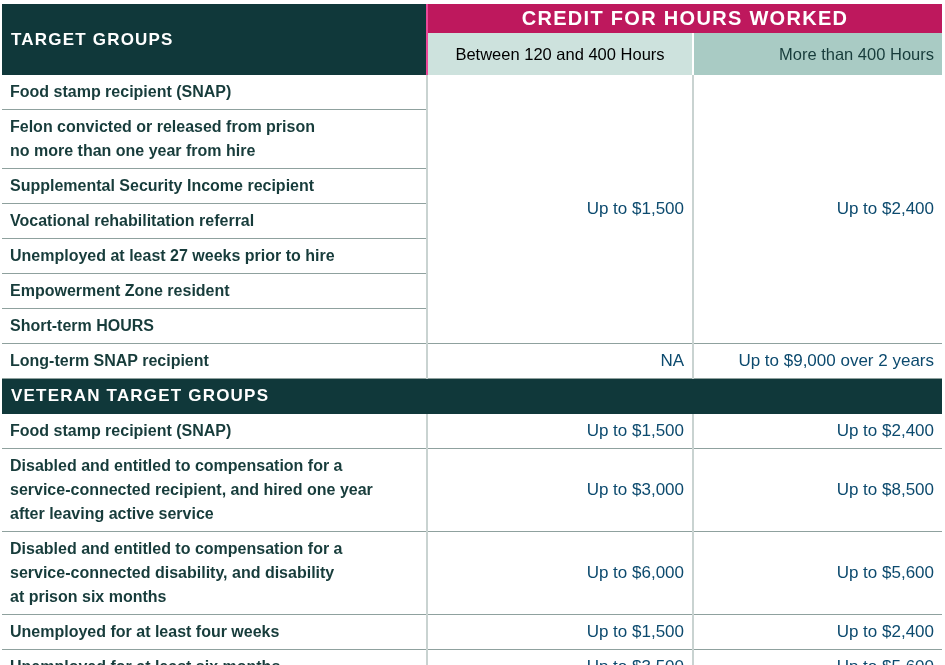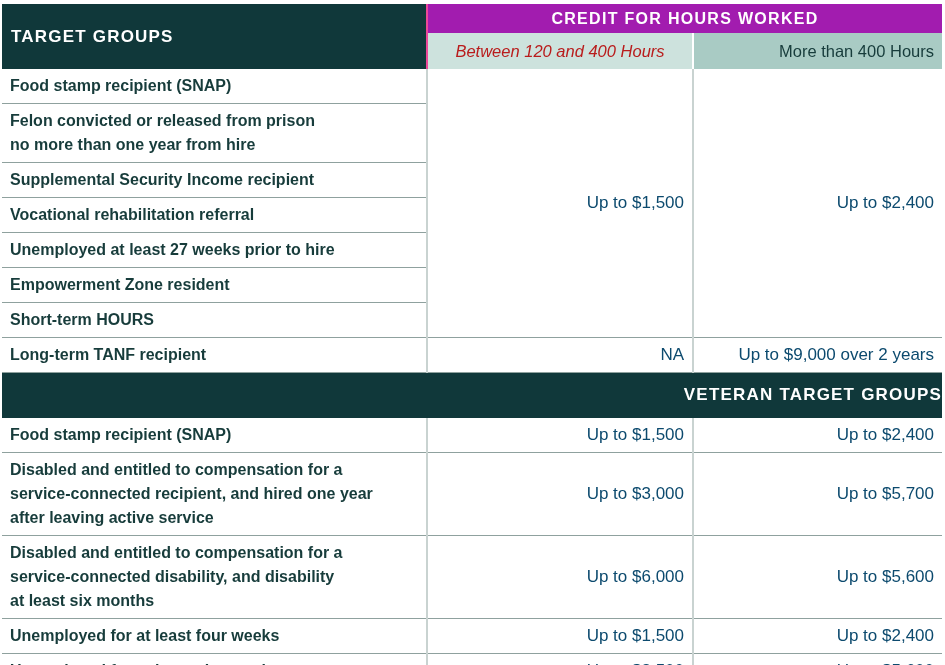"CREDIT FOR HOURS WORKED" .hdr-credit { background: #a21caf -> #be185d; font-size: 16px -> 20px }
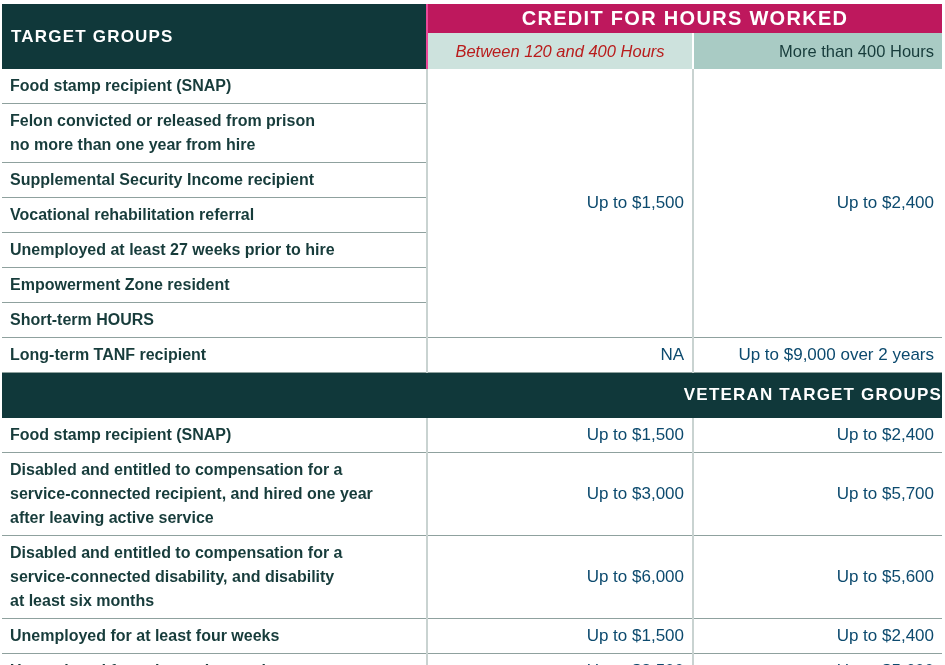"Between 120 and 400 Hours" .hdr-sub1 { color: #b91c1c -> #000000; font-style: italic -> none }
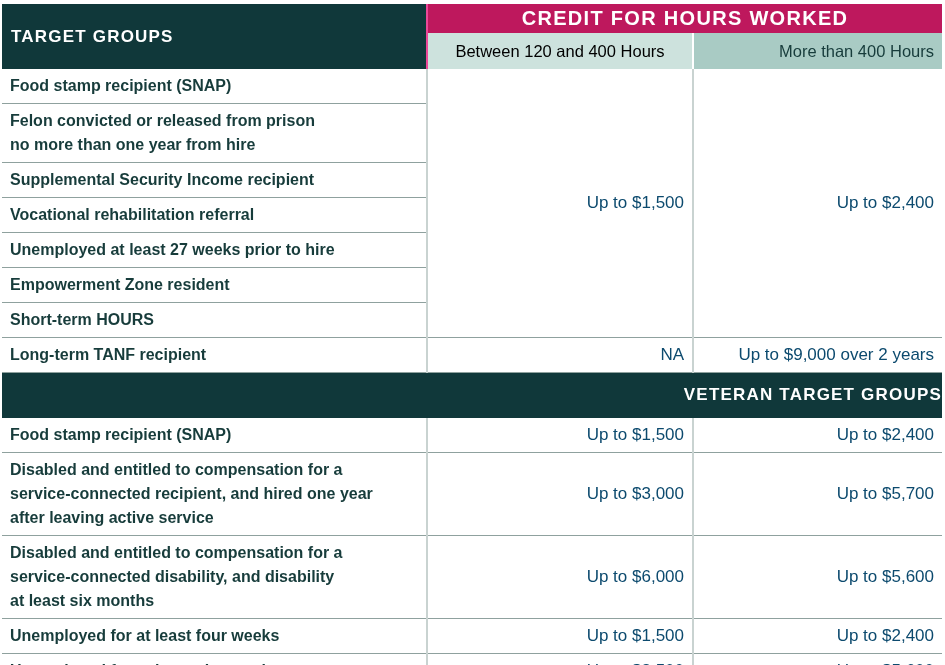"More than 400 Hours" .hdr-sub2 { height: 36px -> 42px }
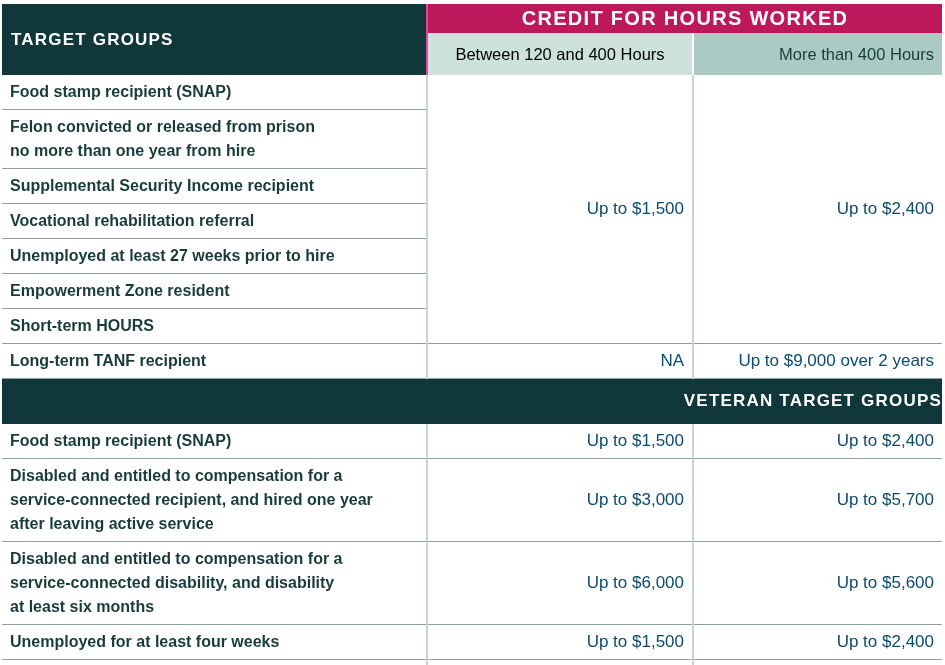"Long-term TANF recipient" td.lbl { text: TANF -> SNAP }
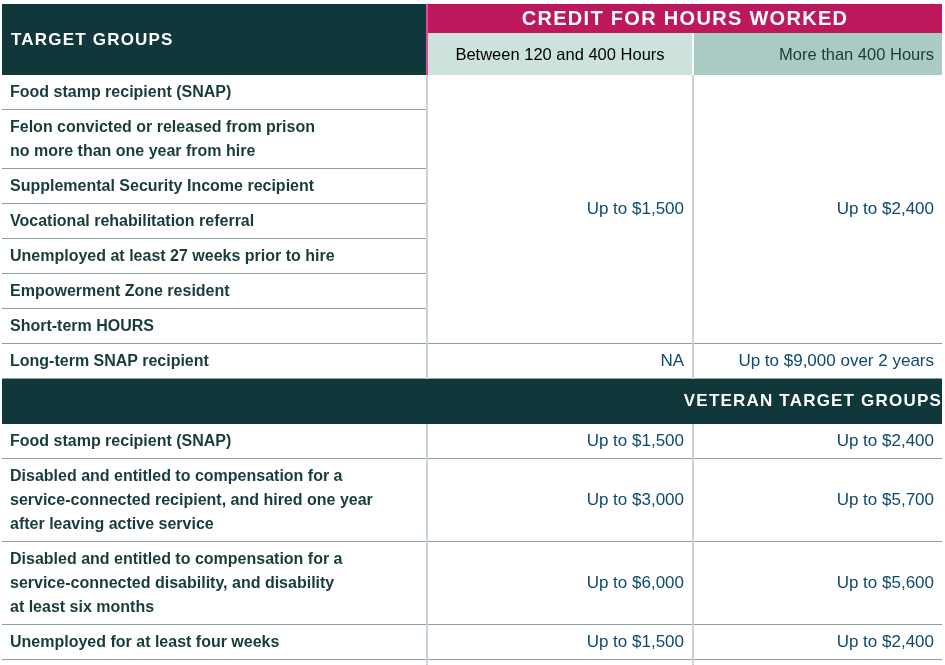"VETERAN TARGET GROUPS" .sec { height: 45px -> 35px; text-align: right -> left }
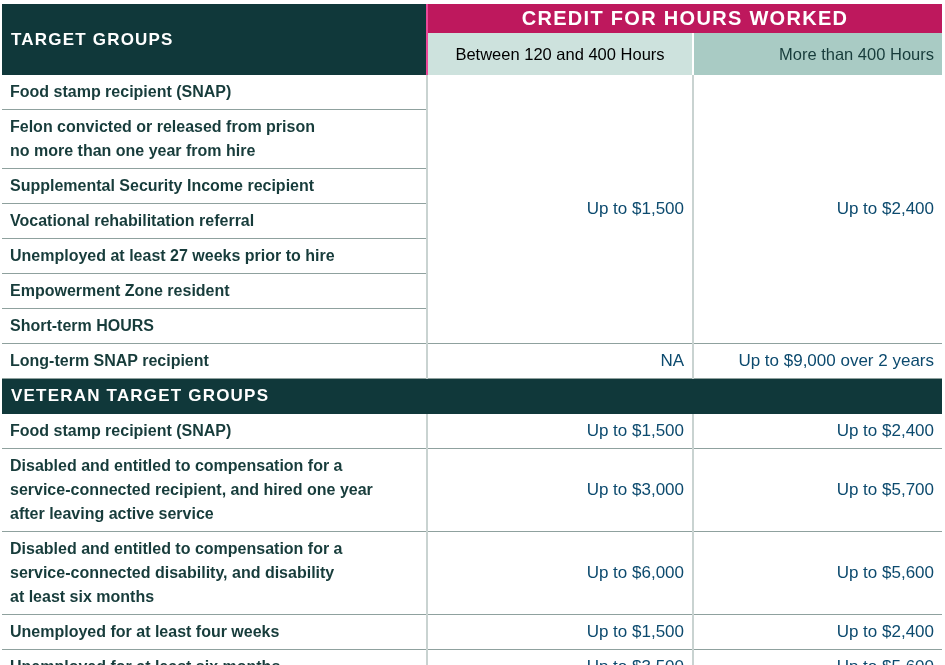"Up to $5,700" td.val { text: $5,700 -> $8,500 }
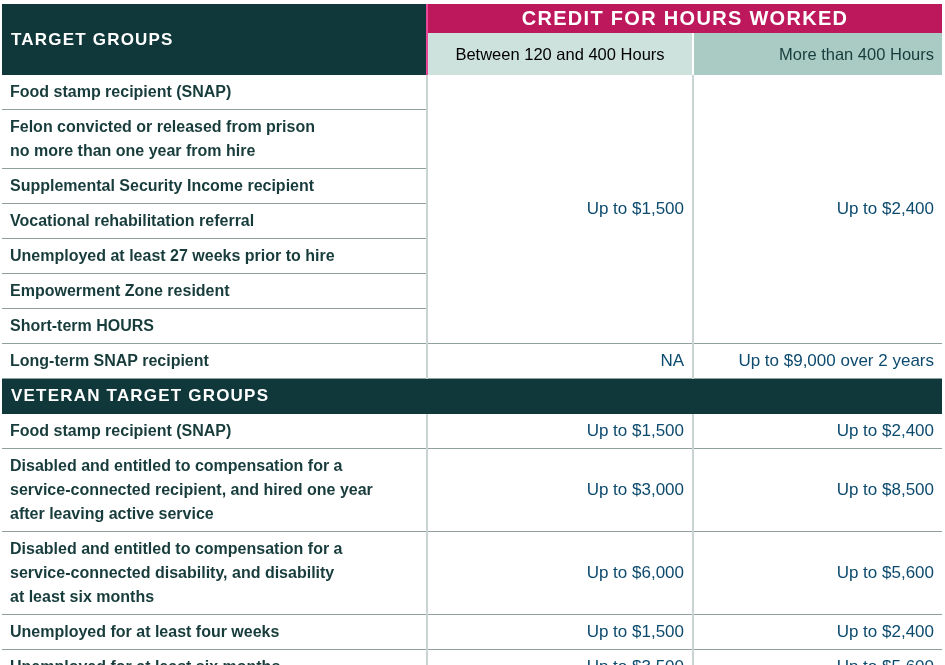"at least six months" span { text: least -> prison }
